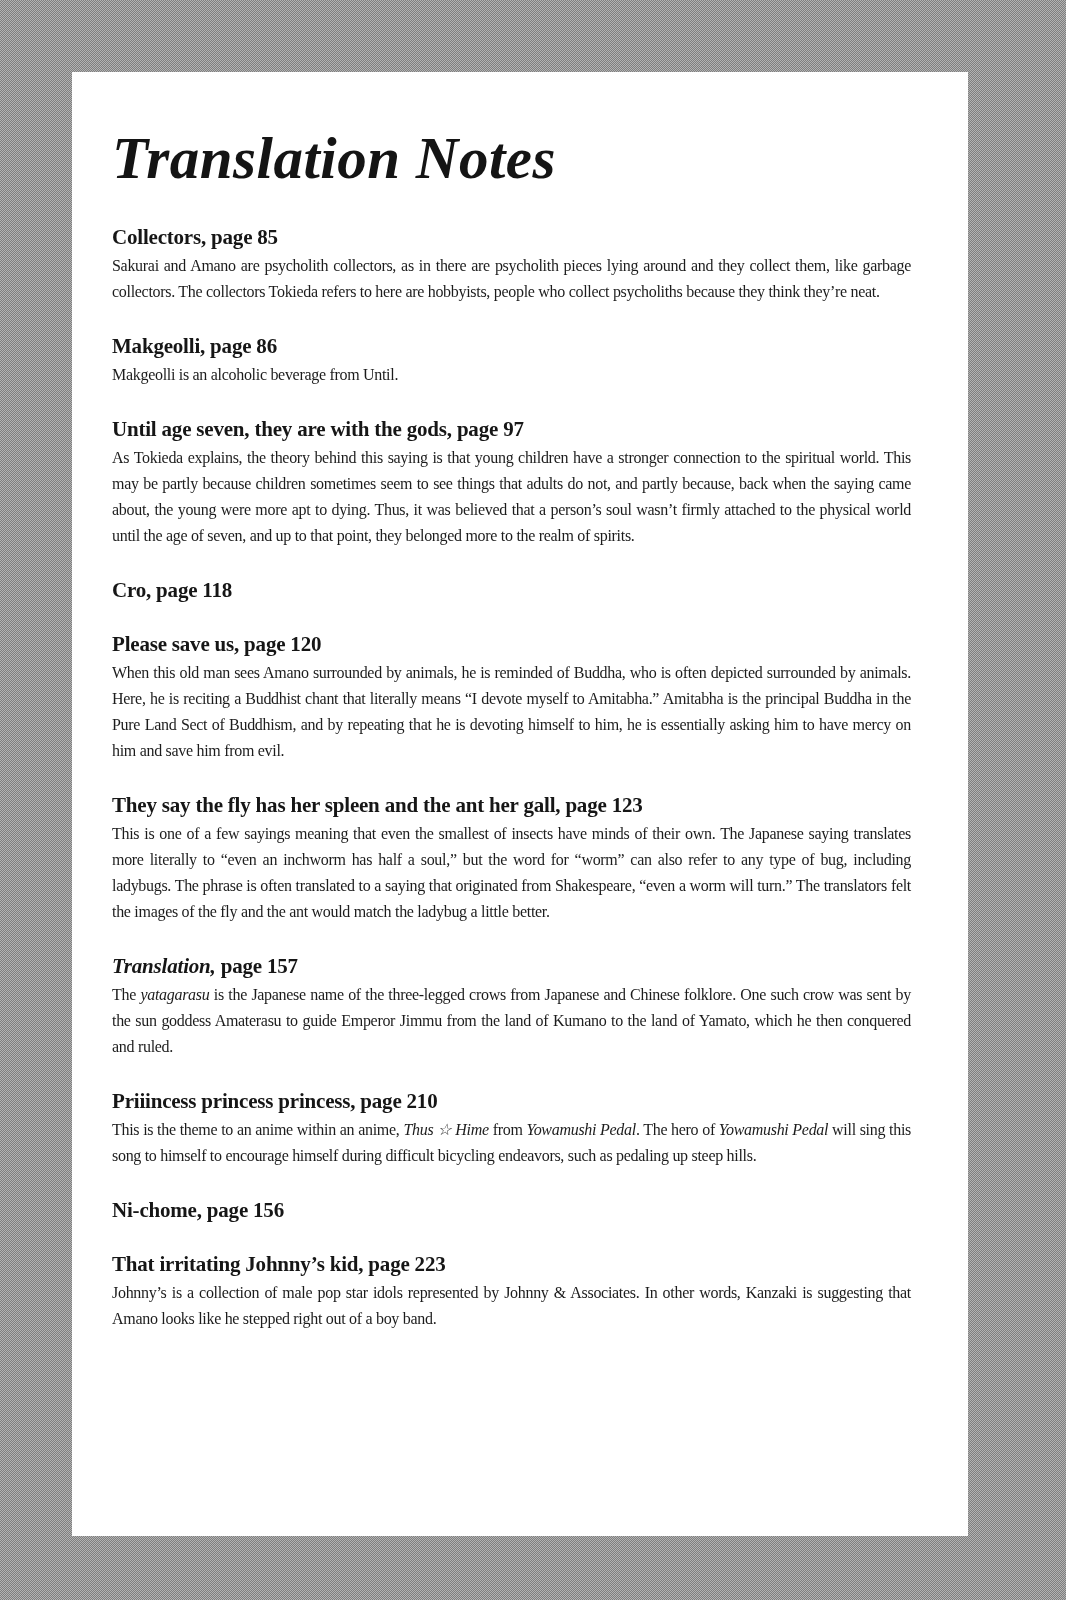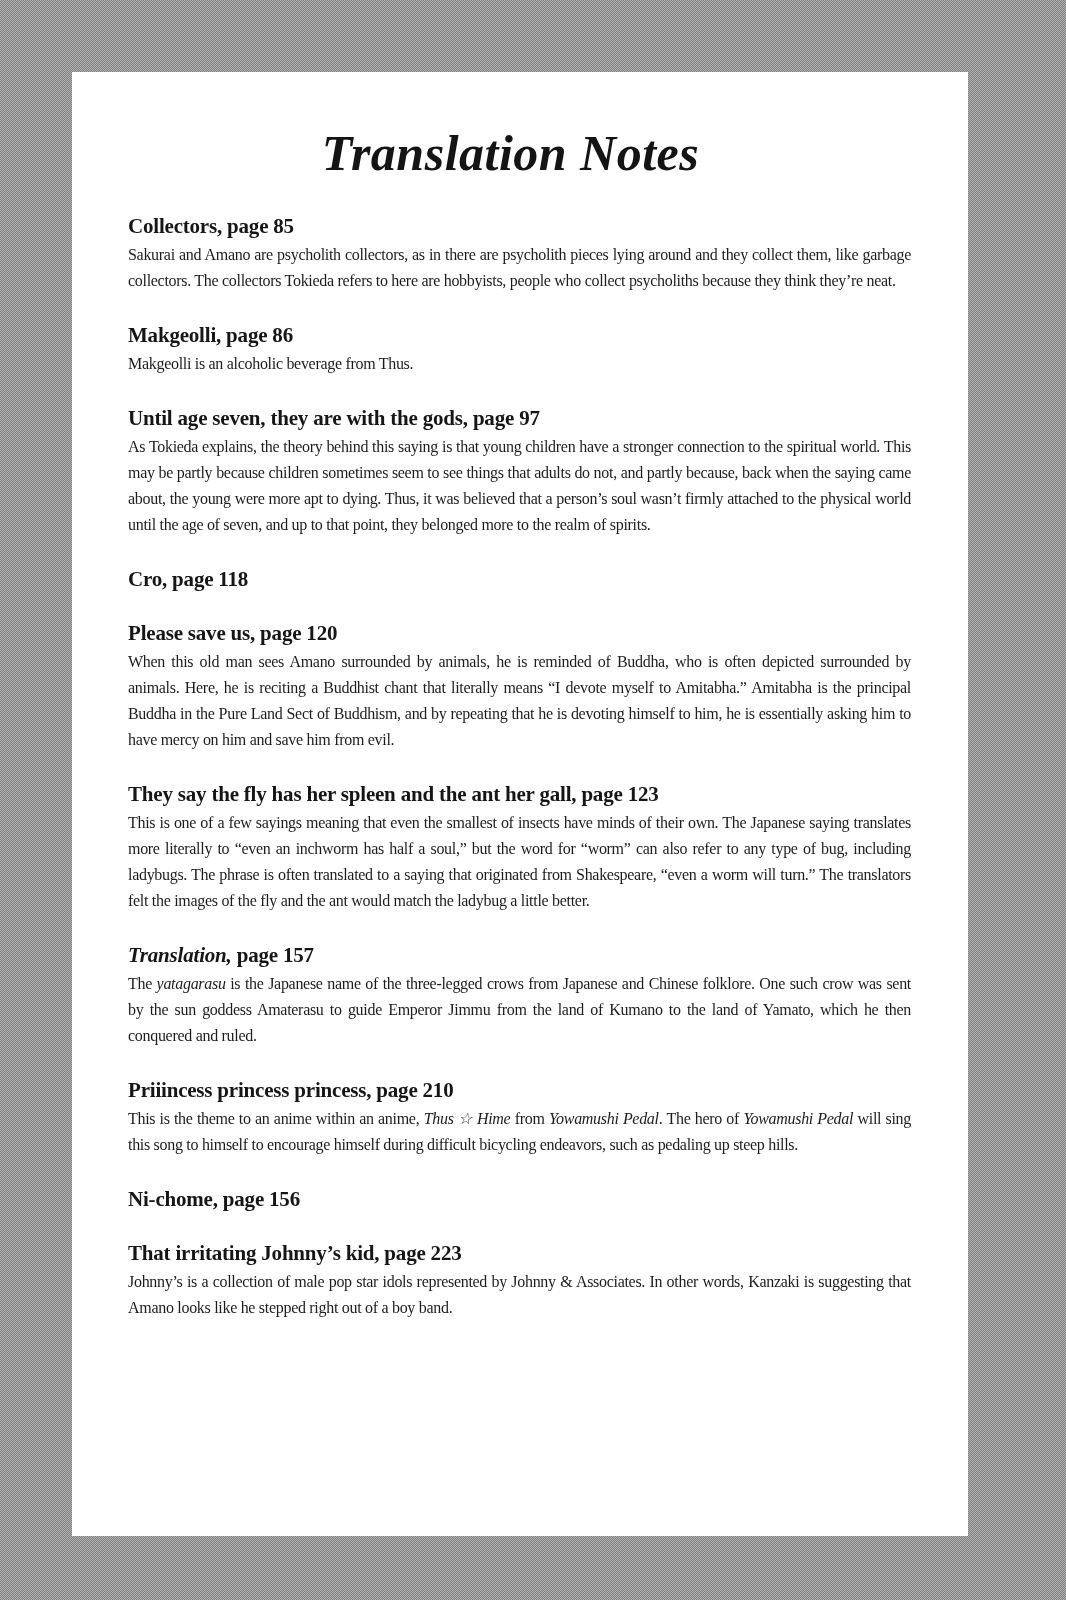"Translation Notes" .page-title { font-size: 50px -> 59px; text-align: center -> left }
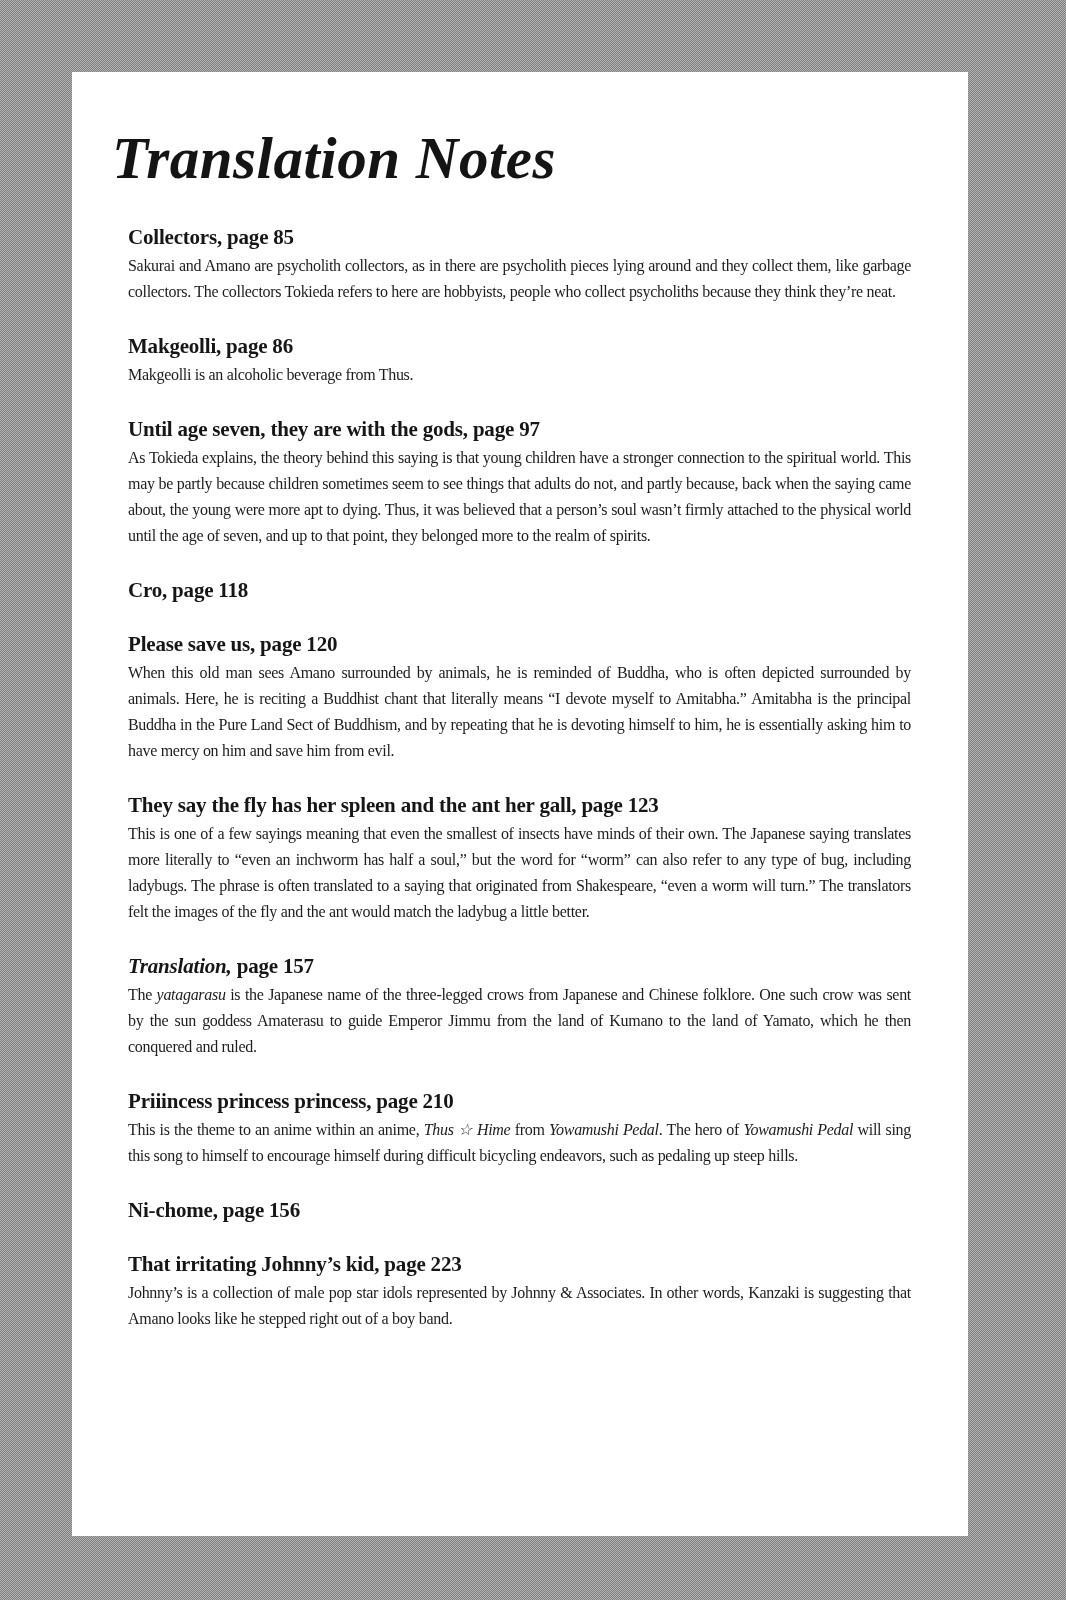"Collectors, page 85" section.note { margin-left: 16px -> none }
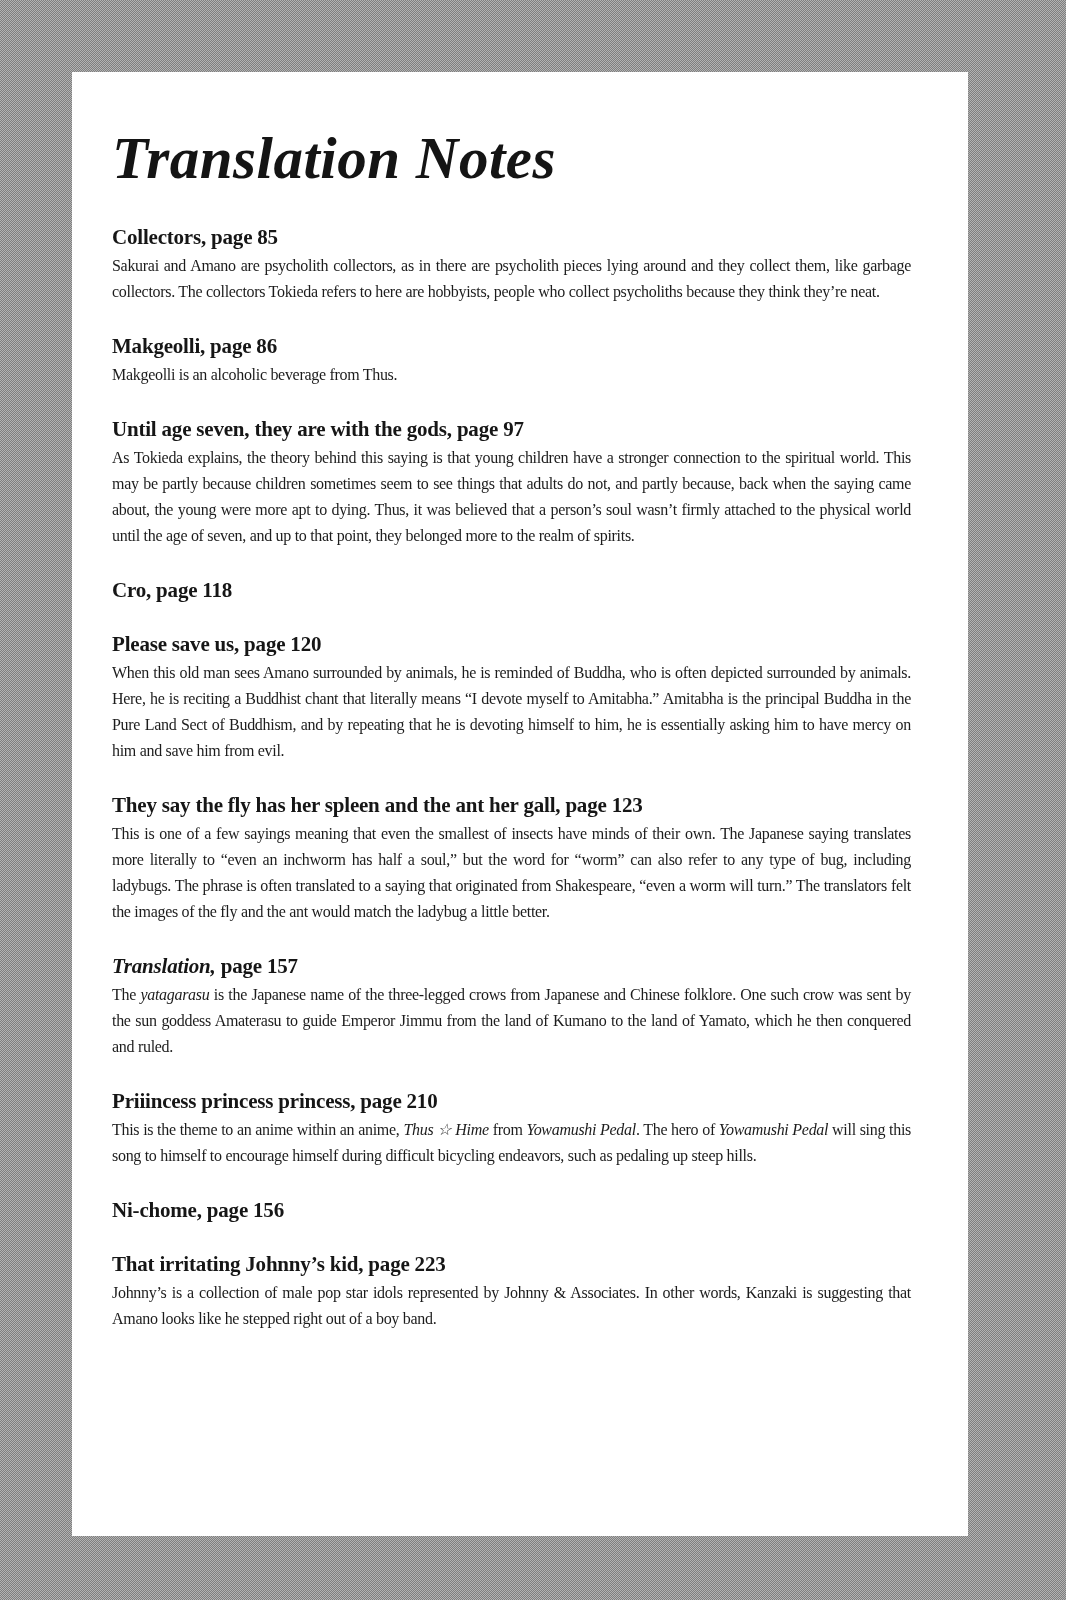"Makgeolli is an alcoholic beverage" span { text: Thus -> Until }
